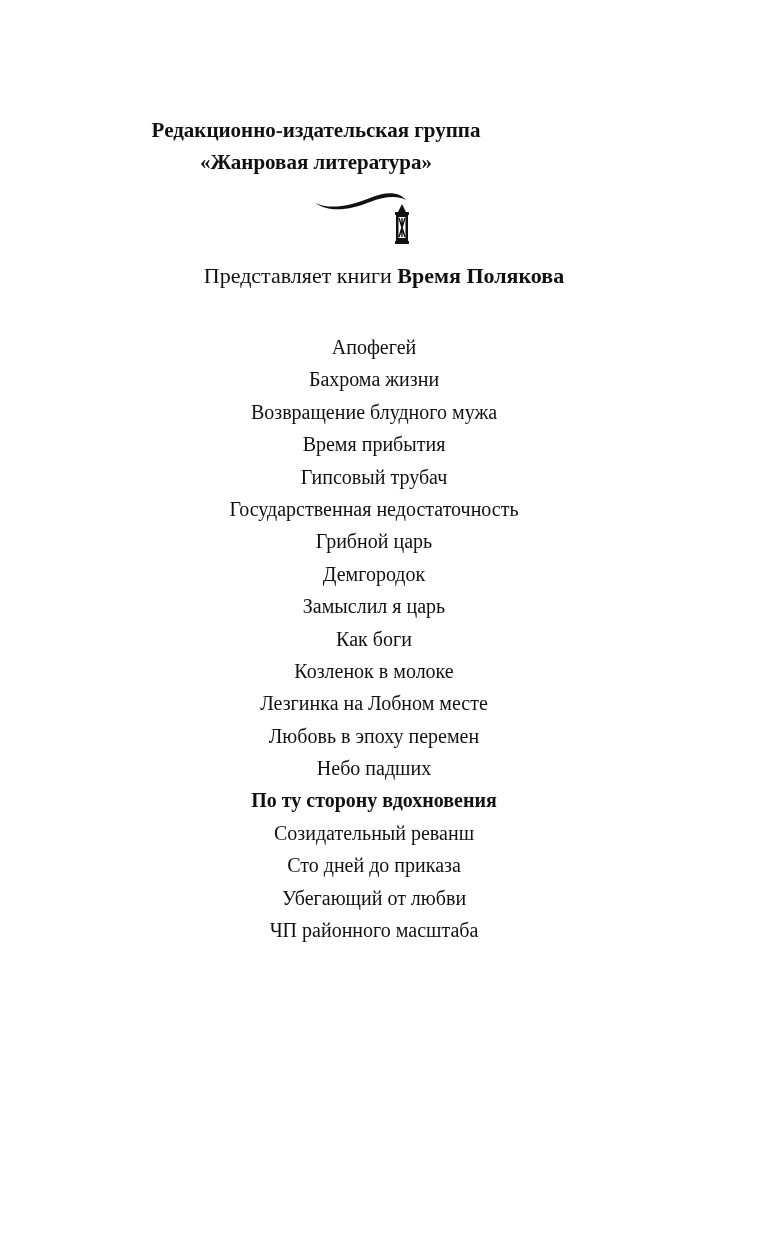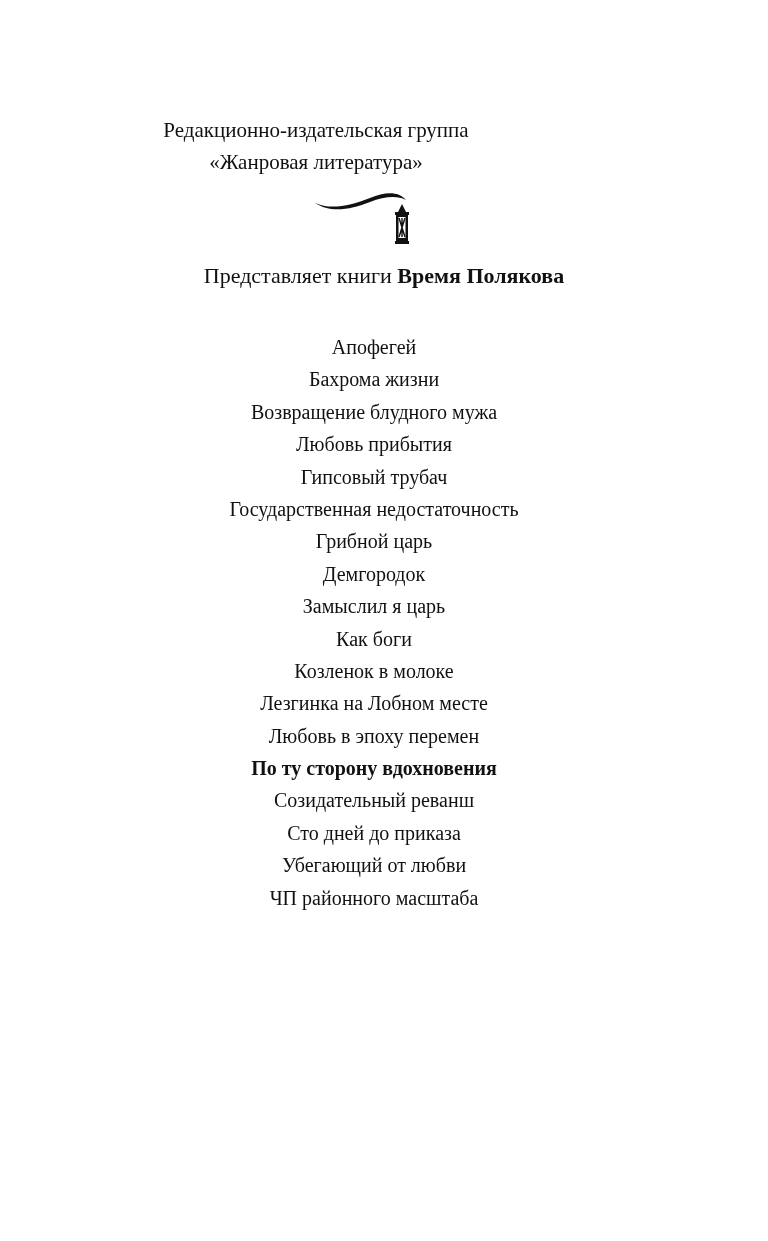"Редакционно-издательская группа" .publisher { font-weight: none -> bold }
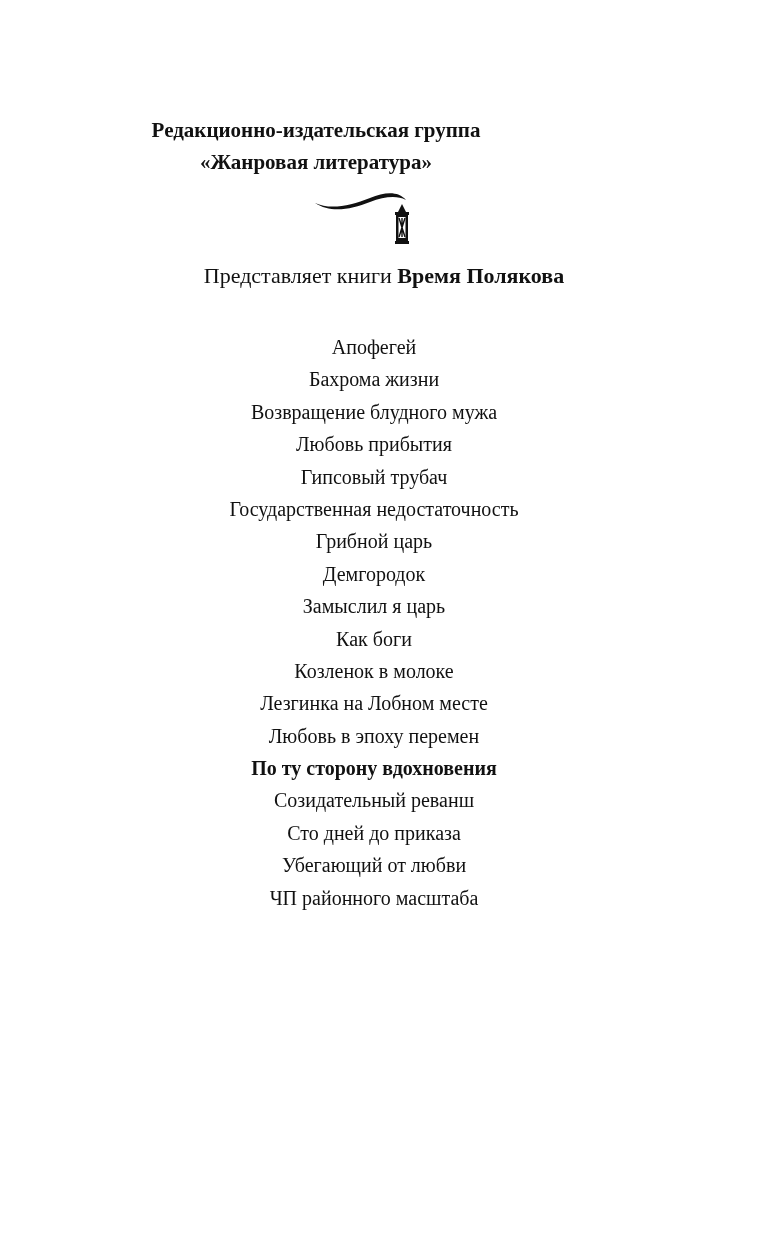"Любовь прибытия" li { text: Любовь -> Время }
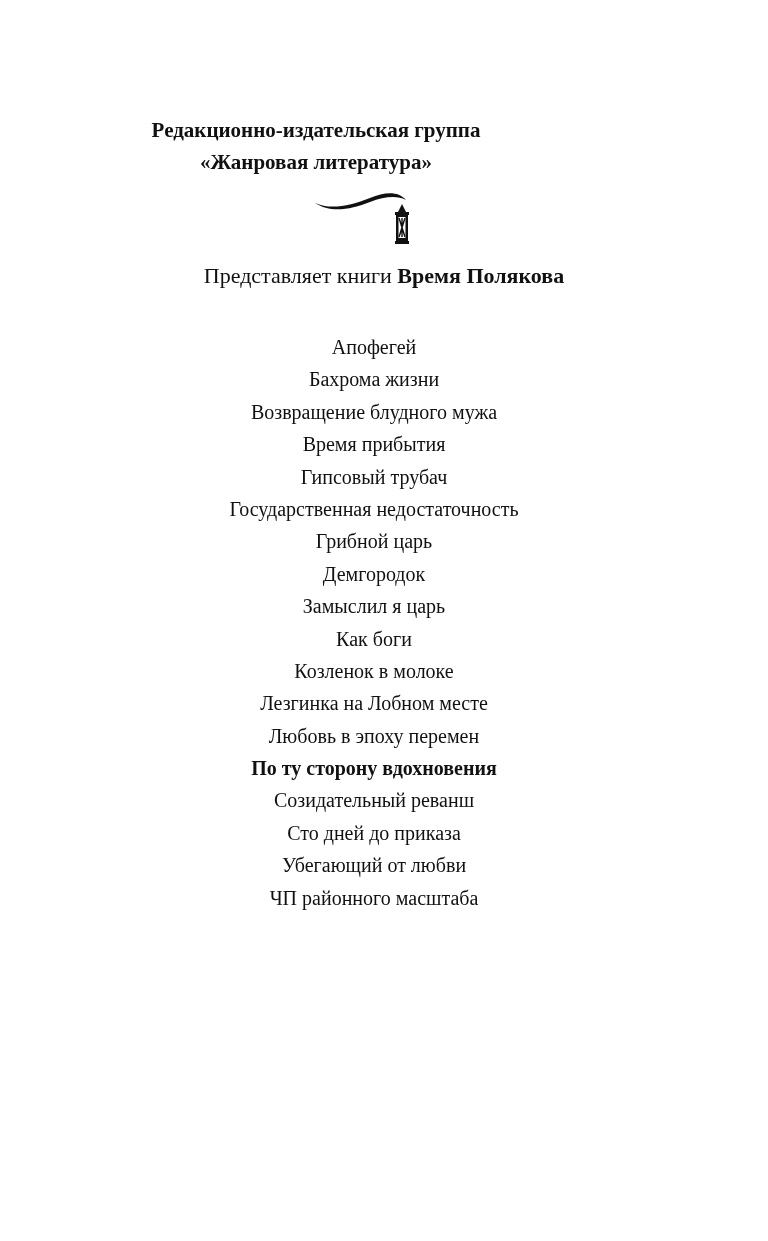"Небо падших" li { html: none -> <li>Небо падших</li> }
